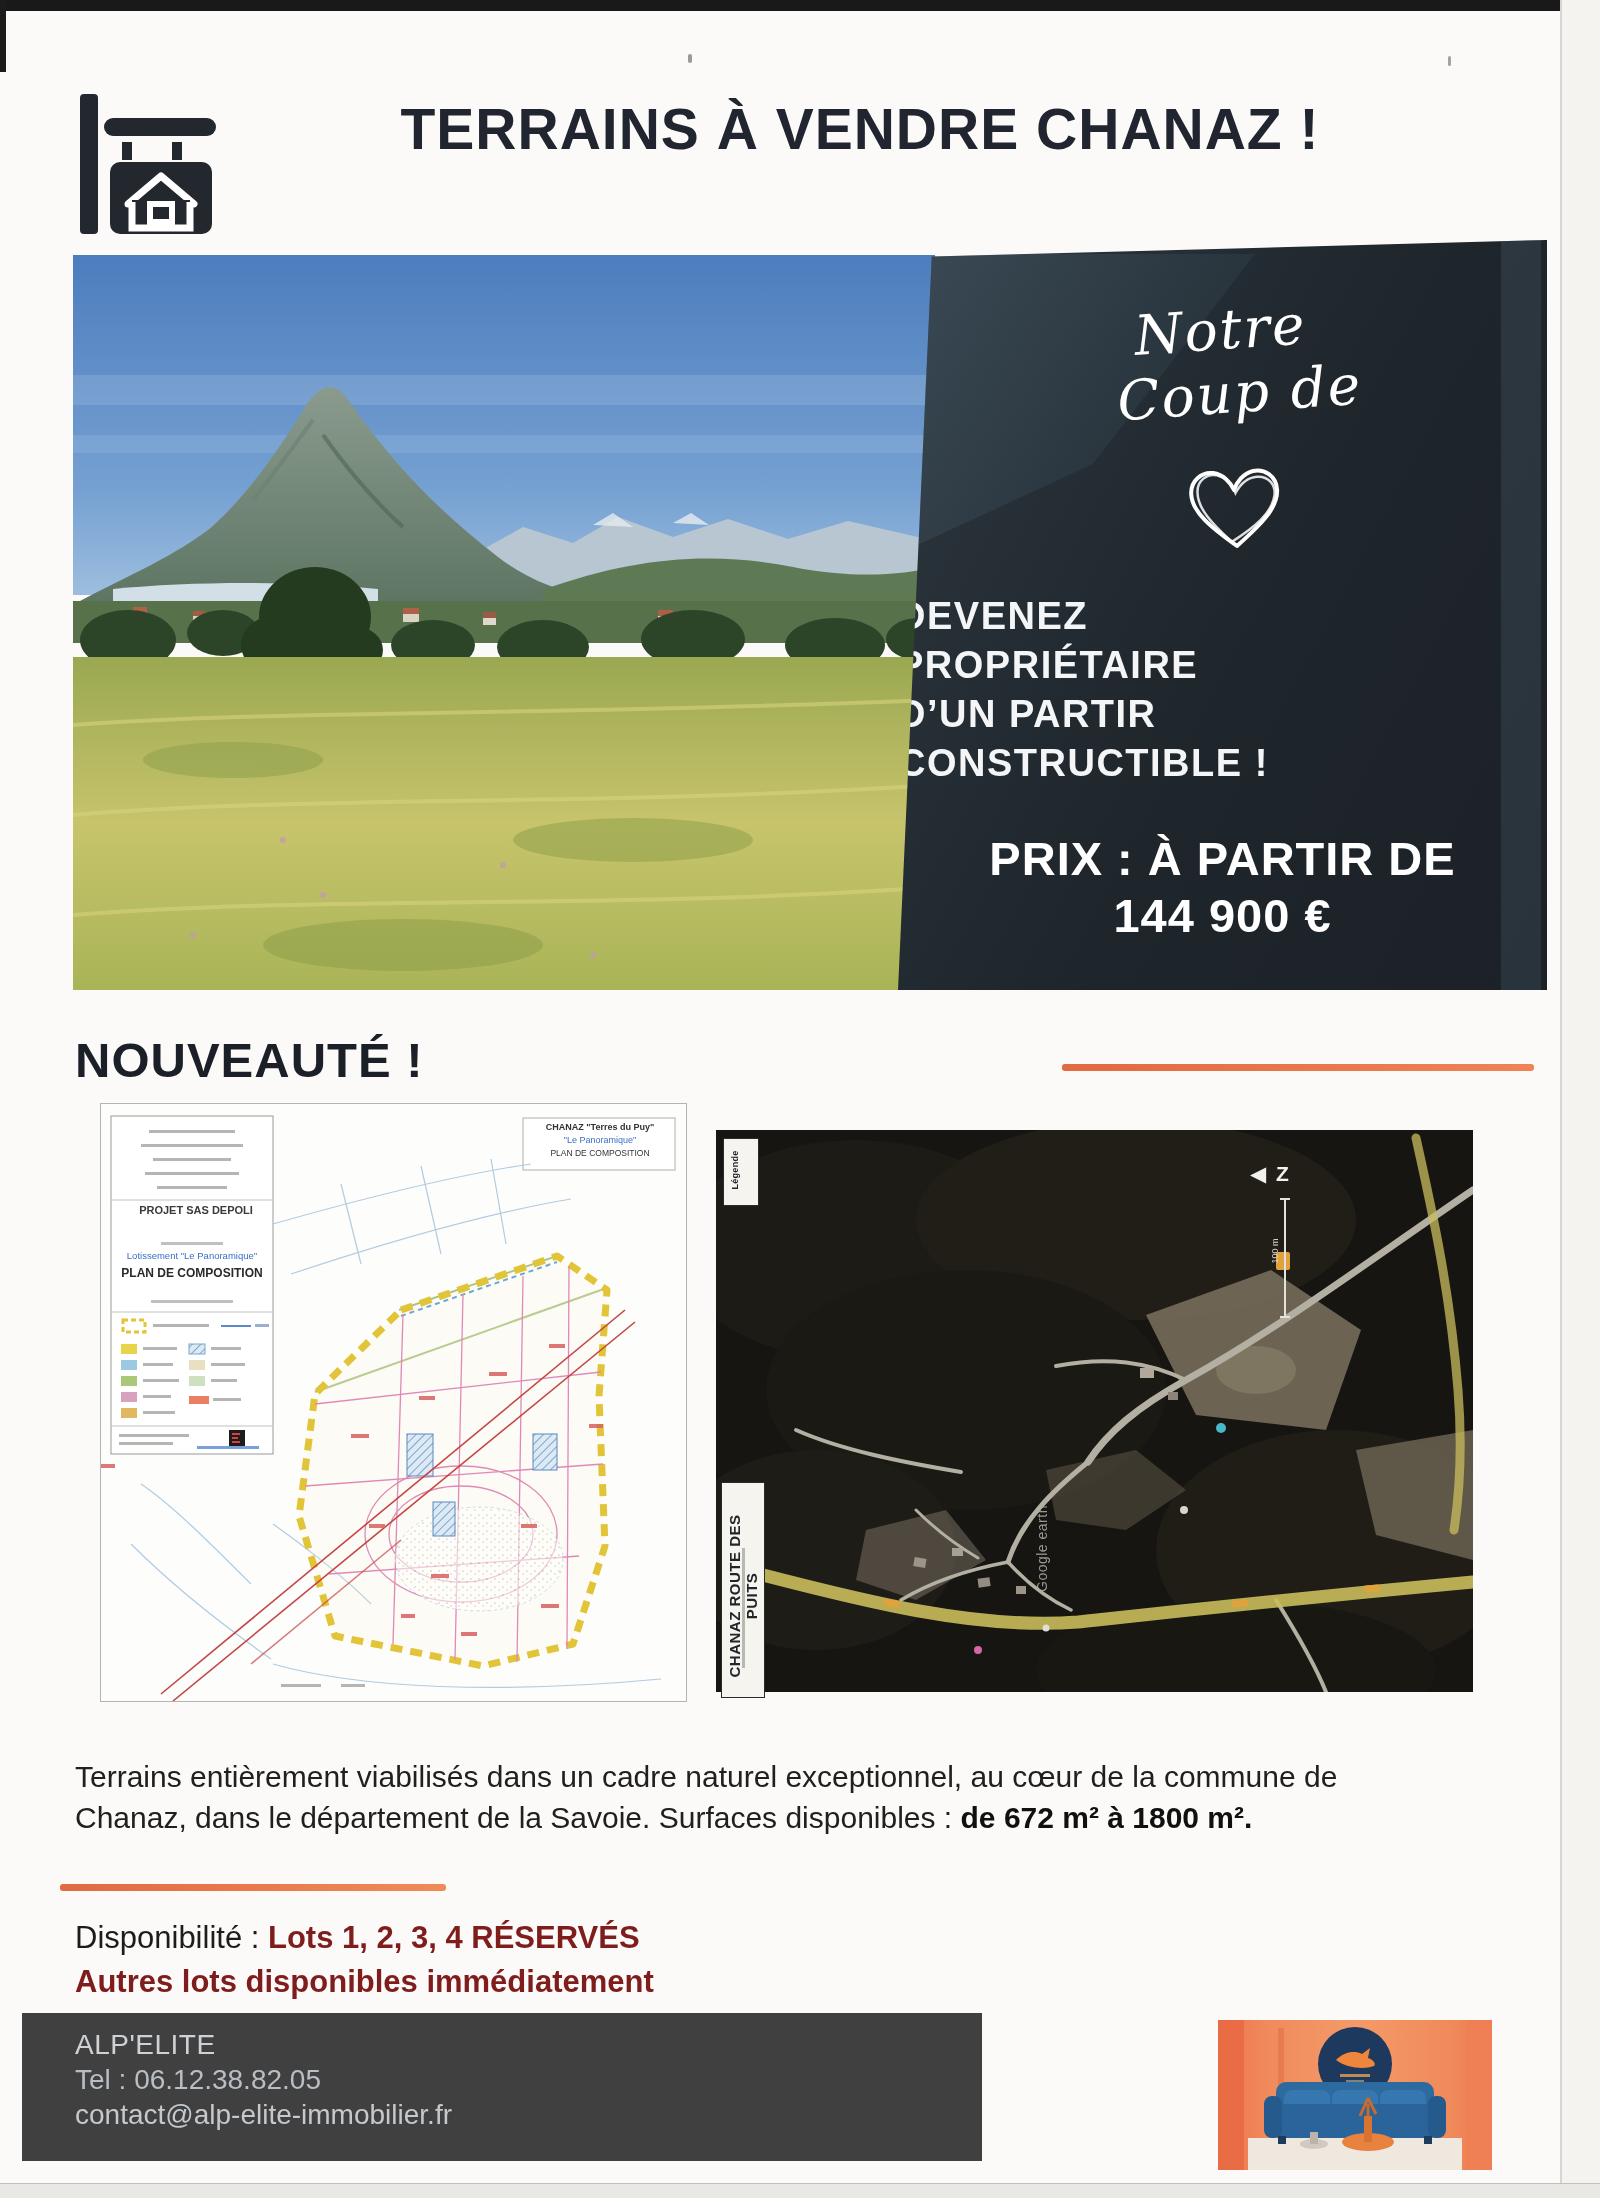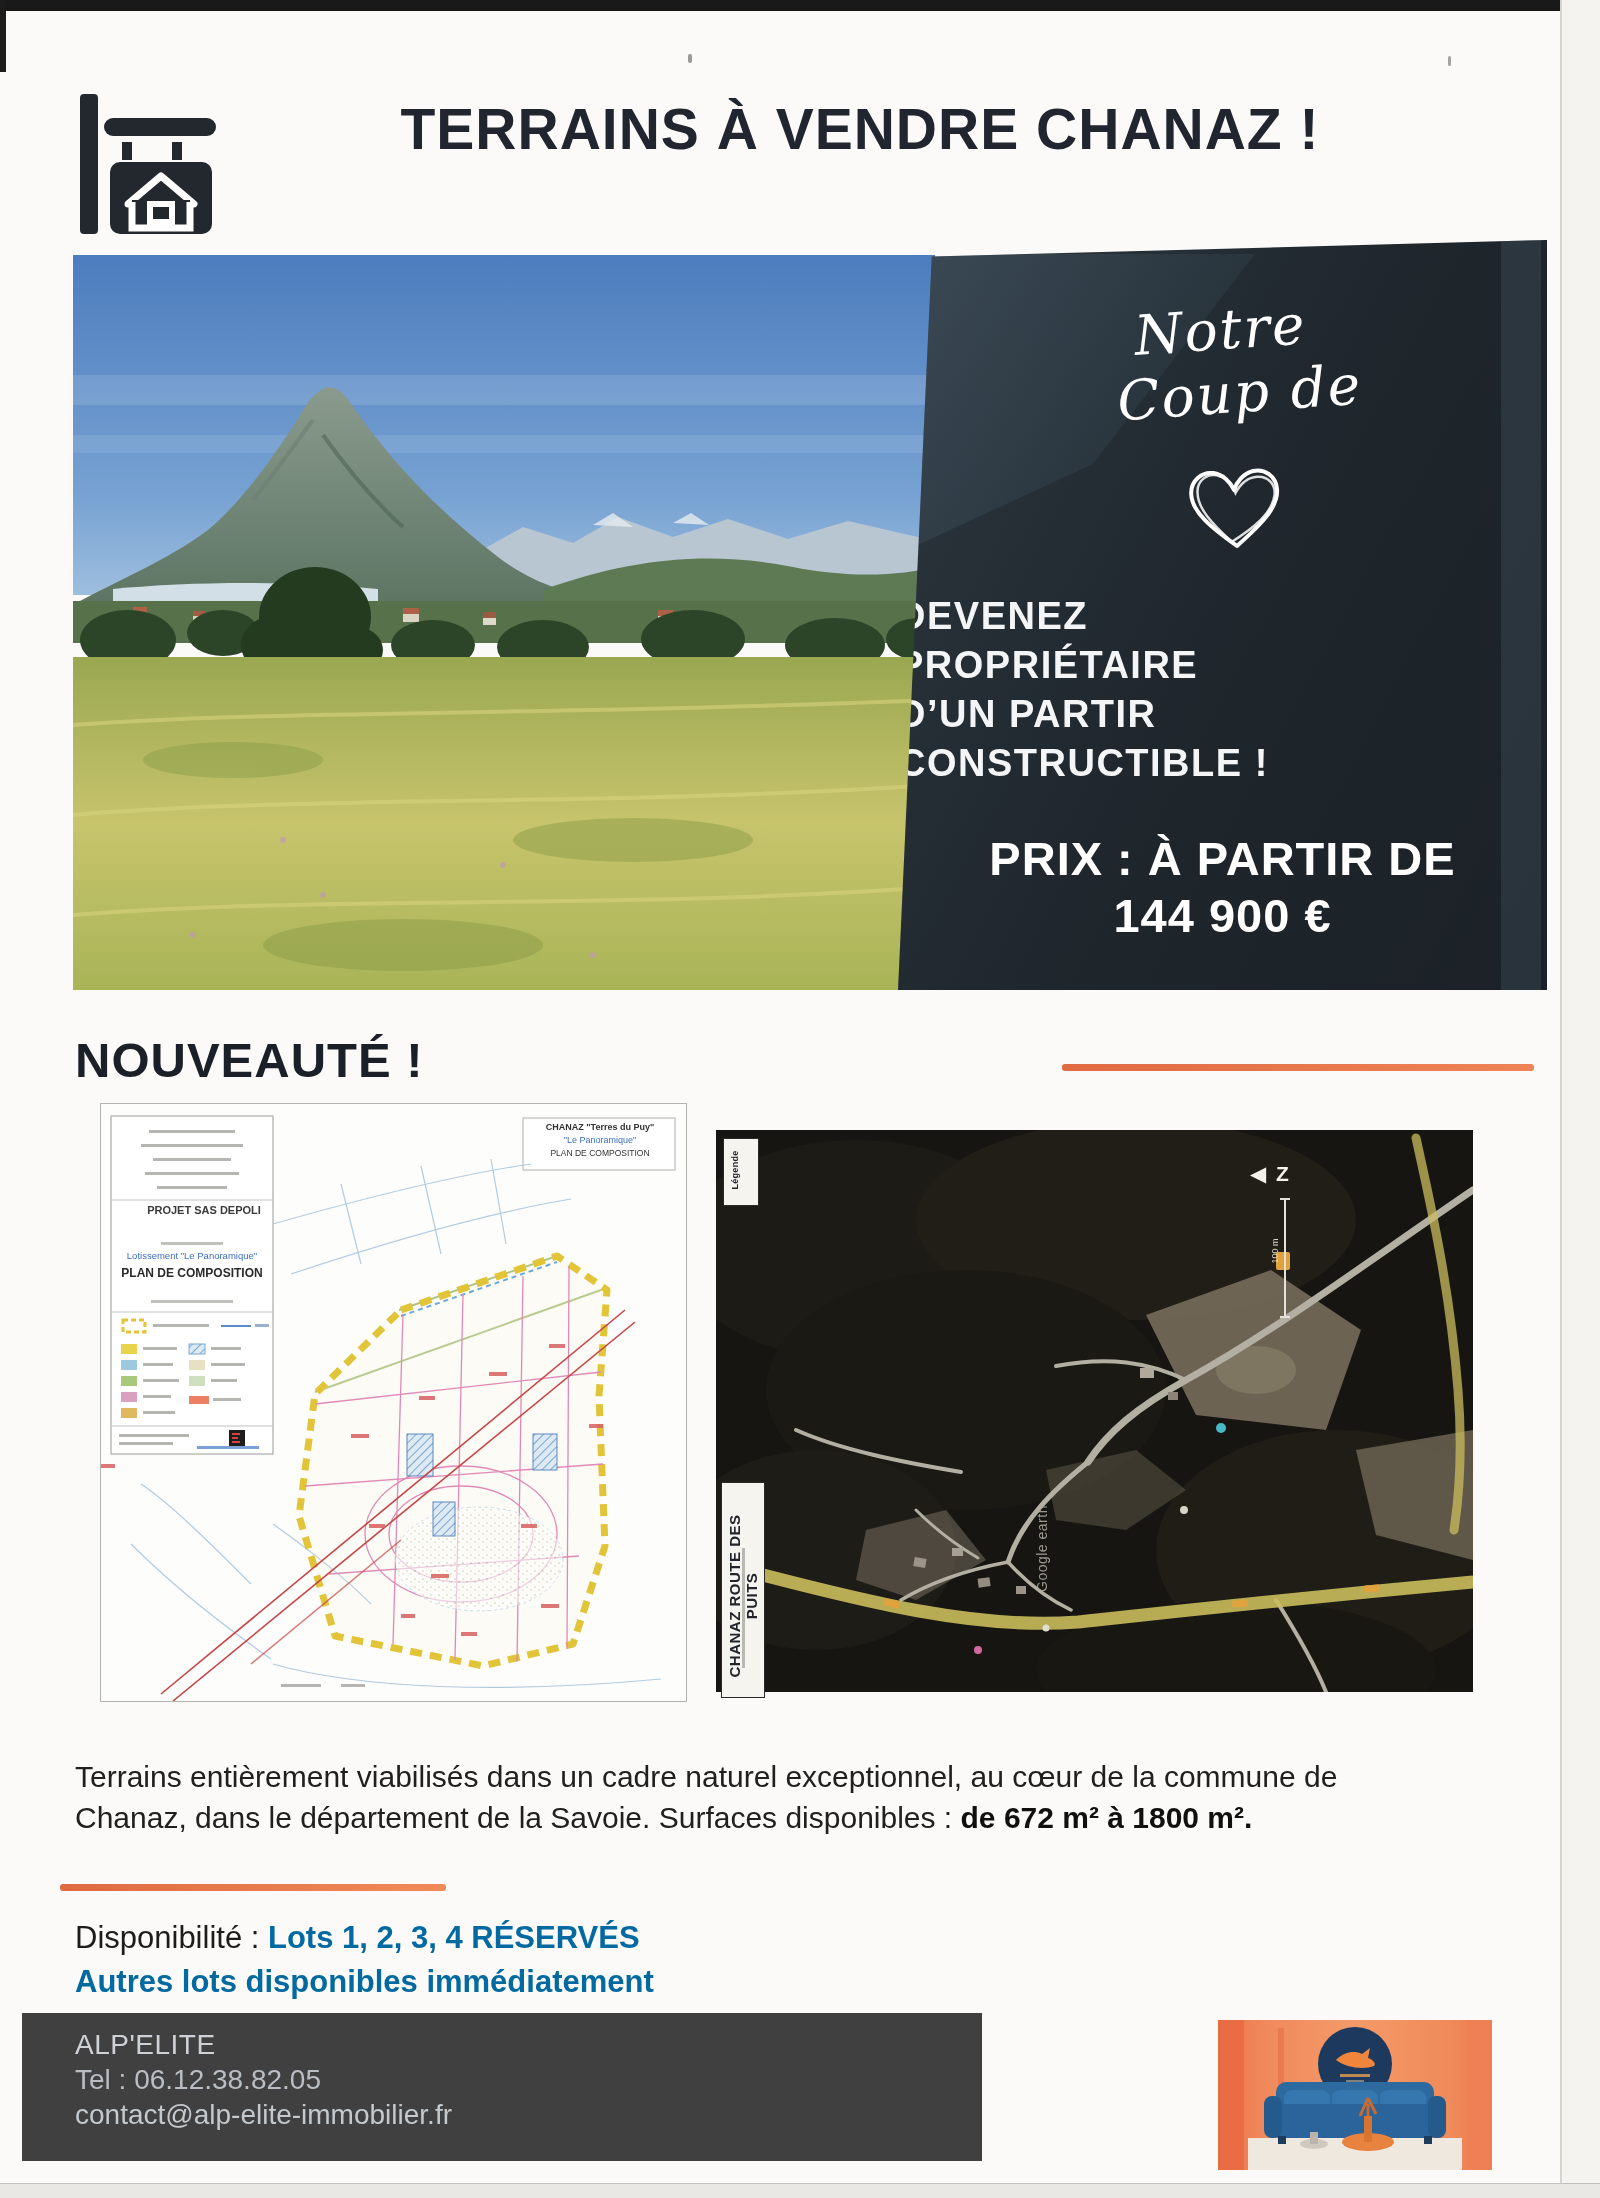"PROJET SAS DEPOLI" div { left: 16px -> 8px }
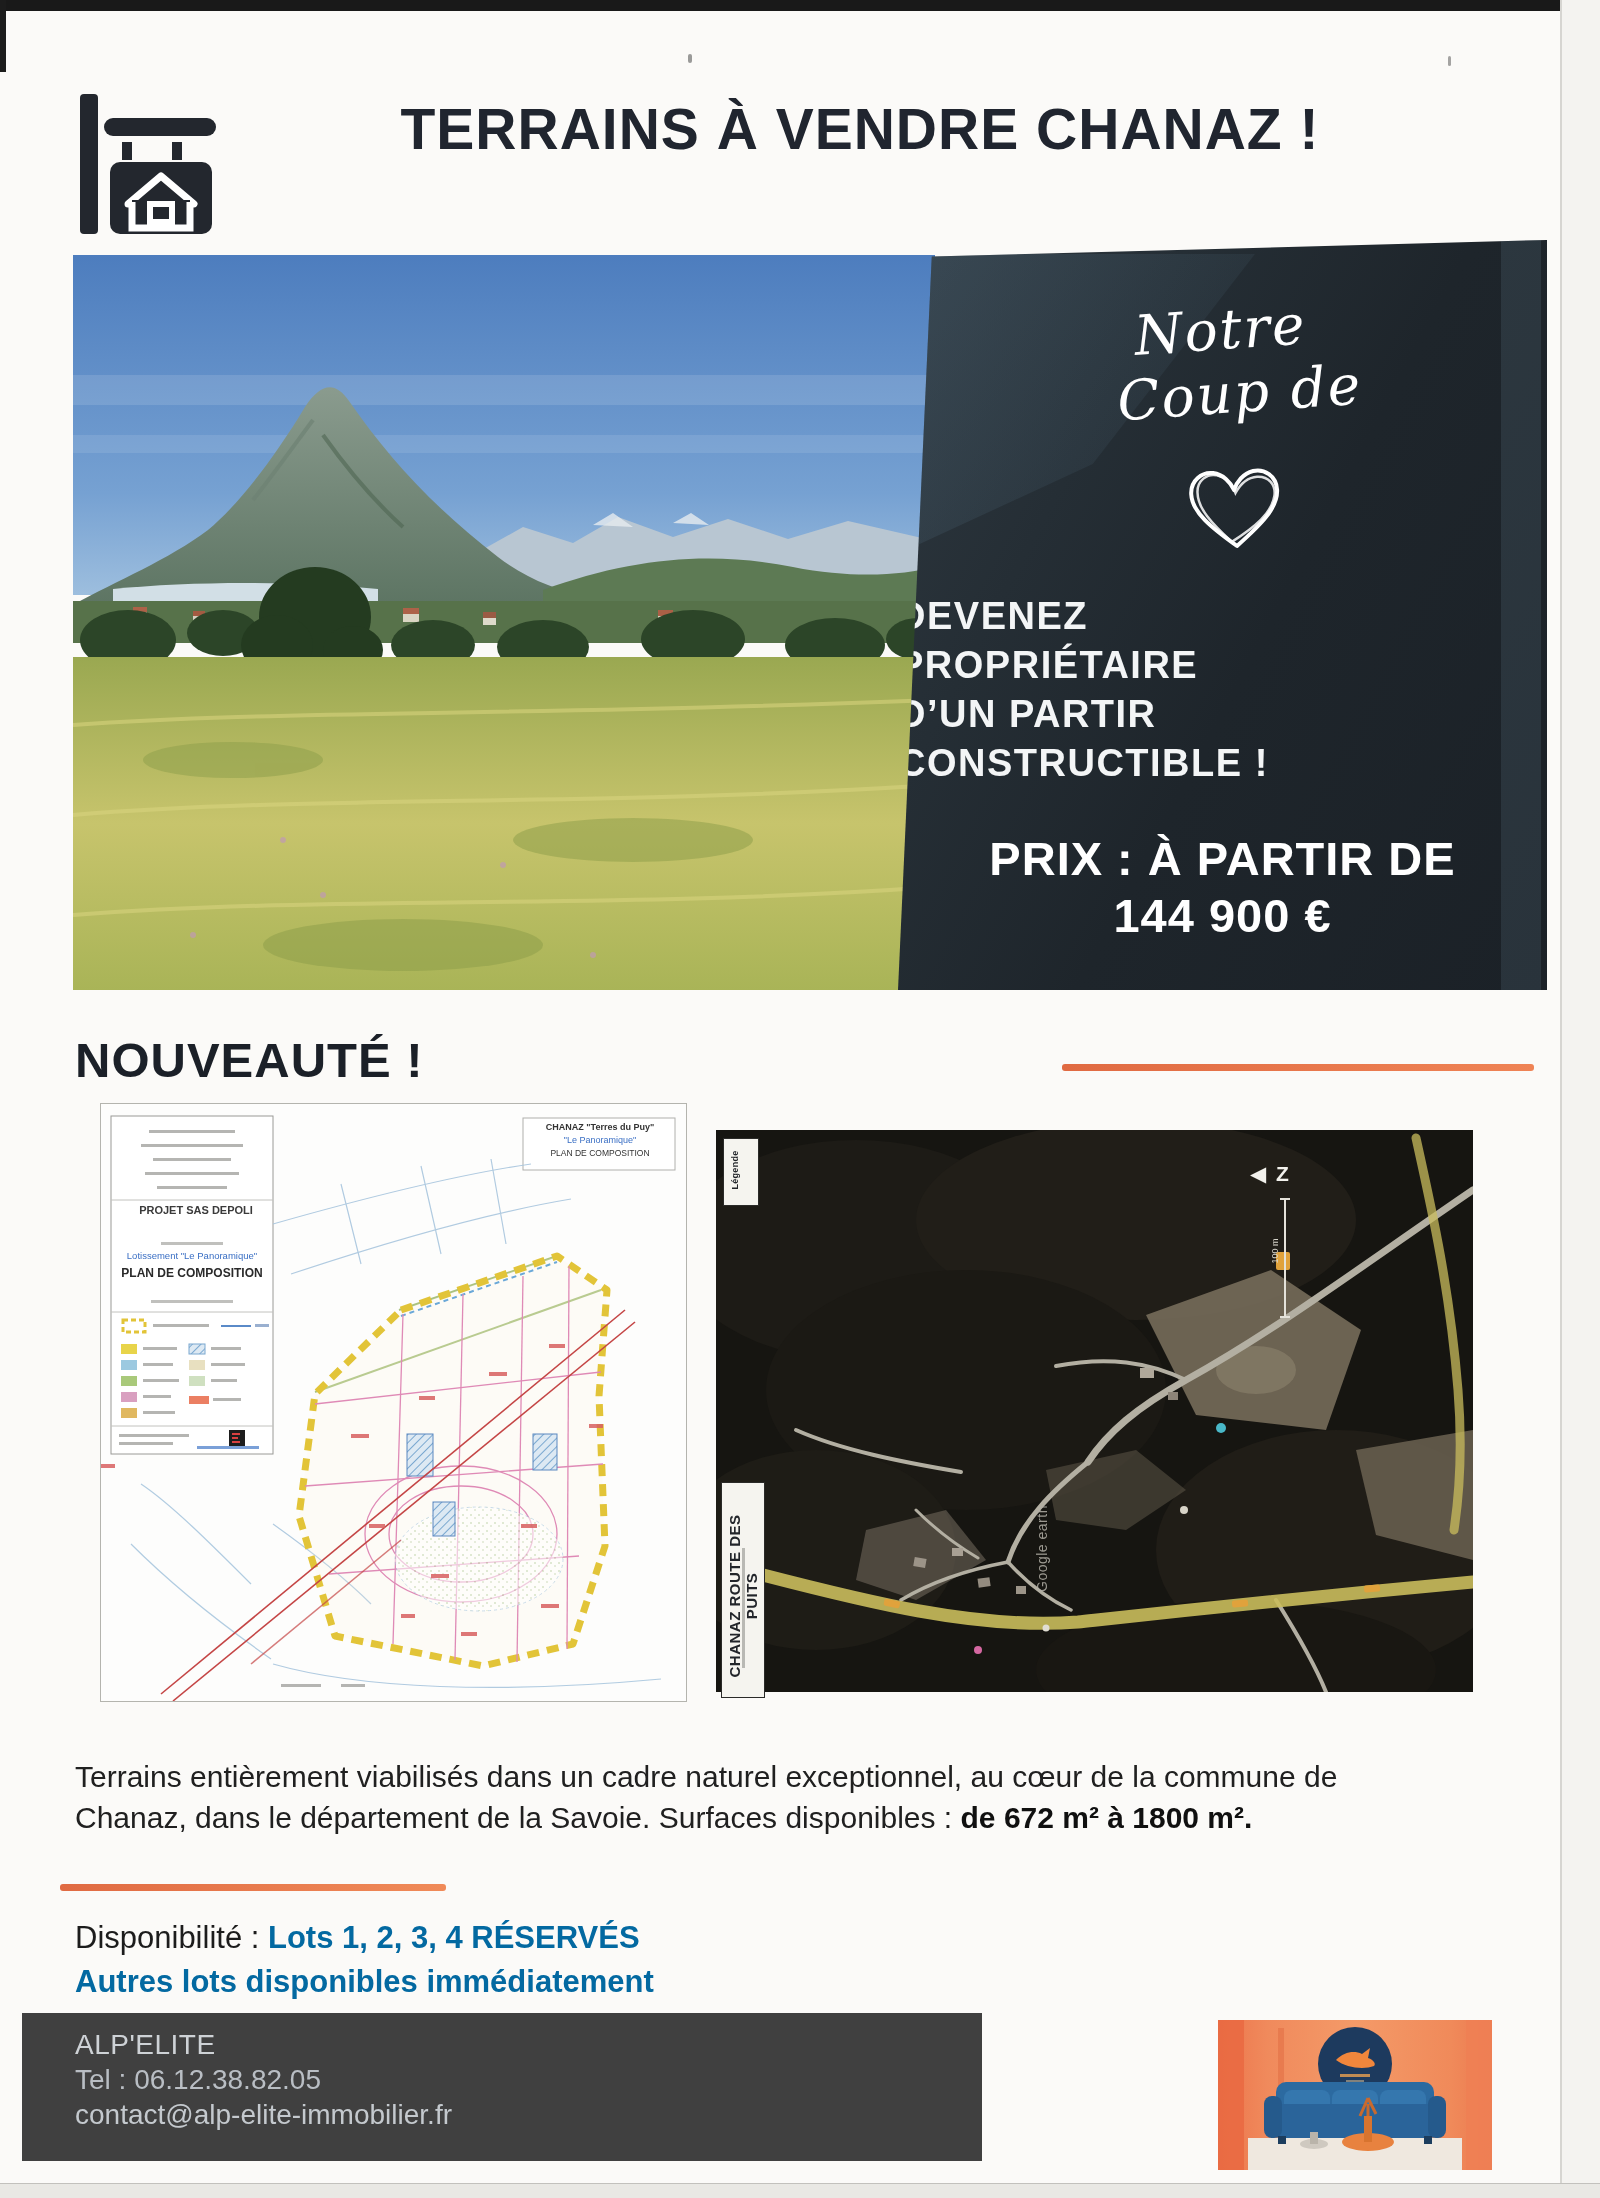"Lots 1, 2, 3, 4" .availability b { color: #0369a1 -> #7f1d1d }
